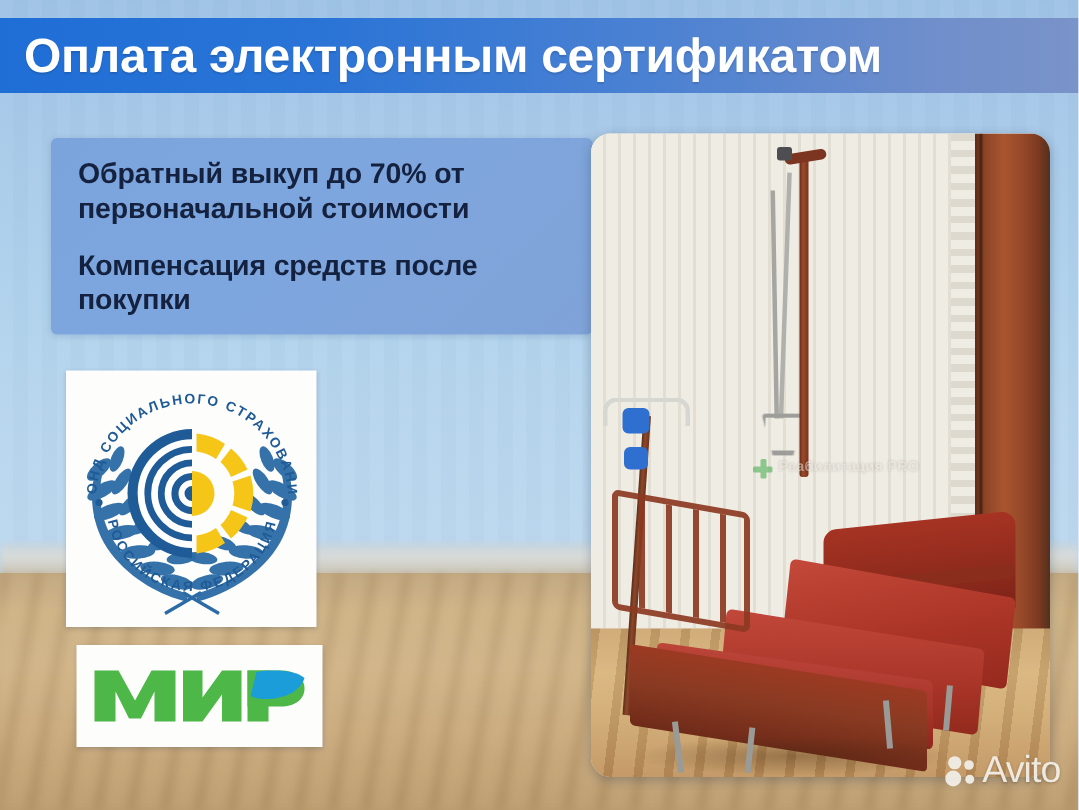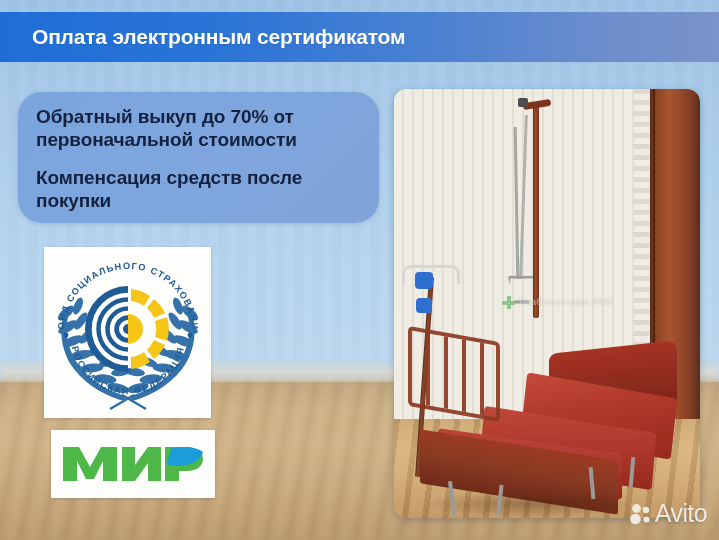"Оплата электронным сертификатом" .banner-title { font-size: 21px -> 32px; padding-left: 32px -> 16px }
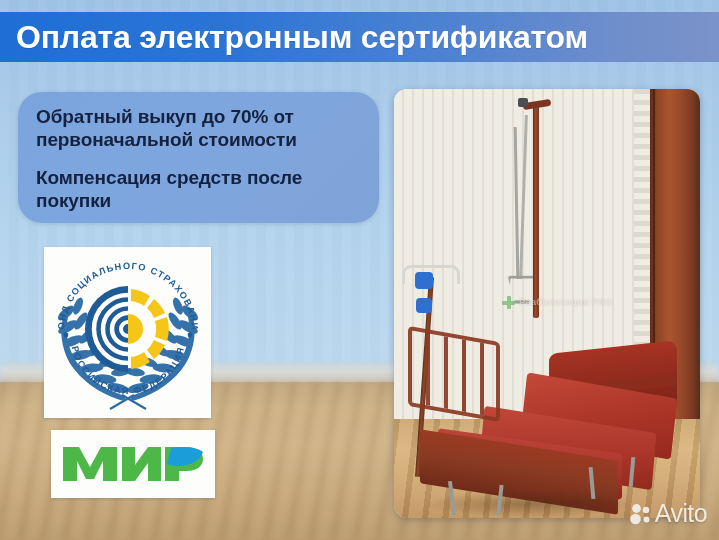"Обратный выкуп до 70% от" .benefits-card { border-radius: 24px -> 4px; left: 18px -> 34px }
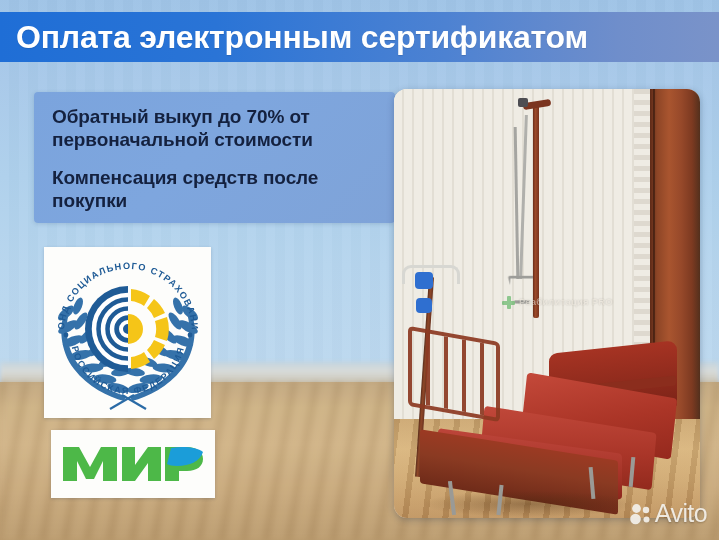"Реабилитация PRO" .ph-watermark { top: 207px -> 217px }
